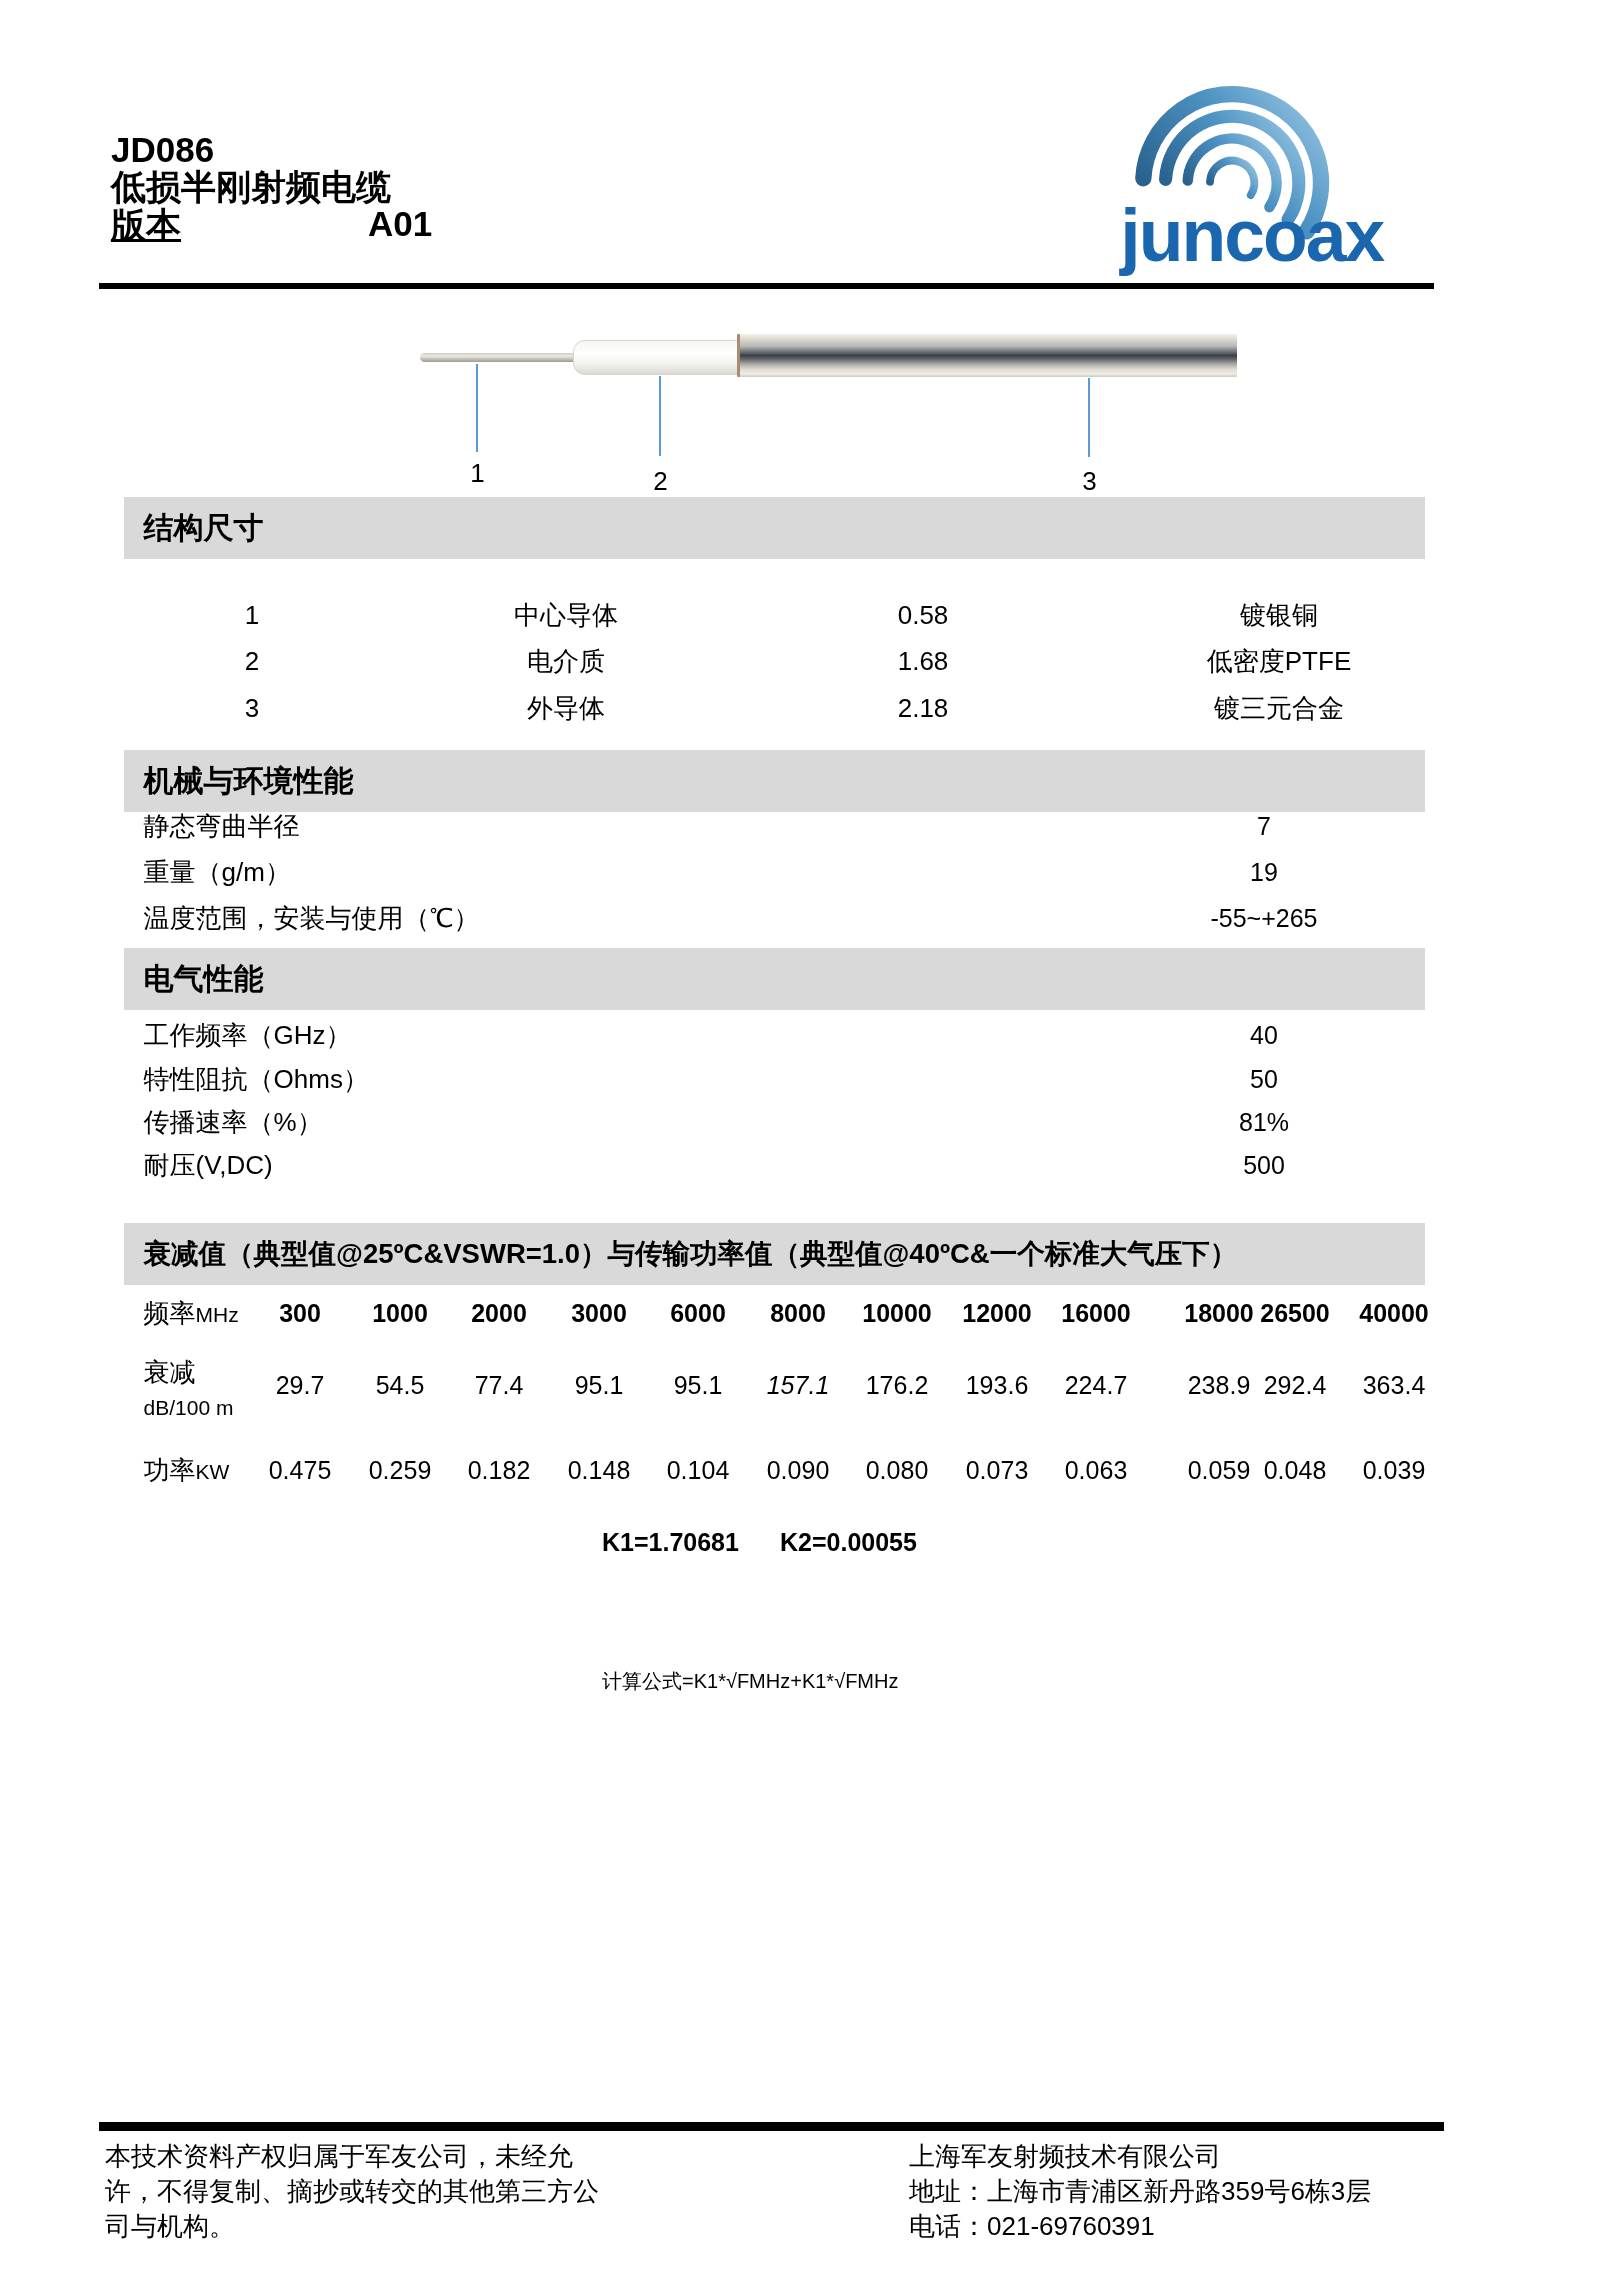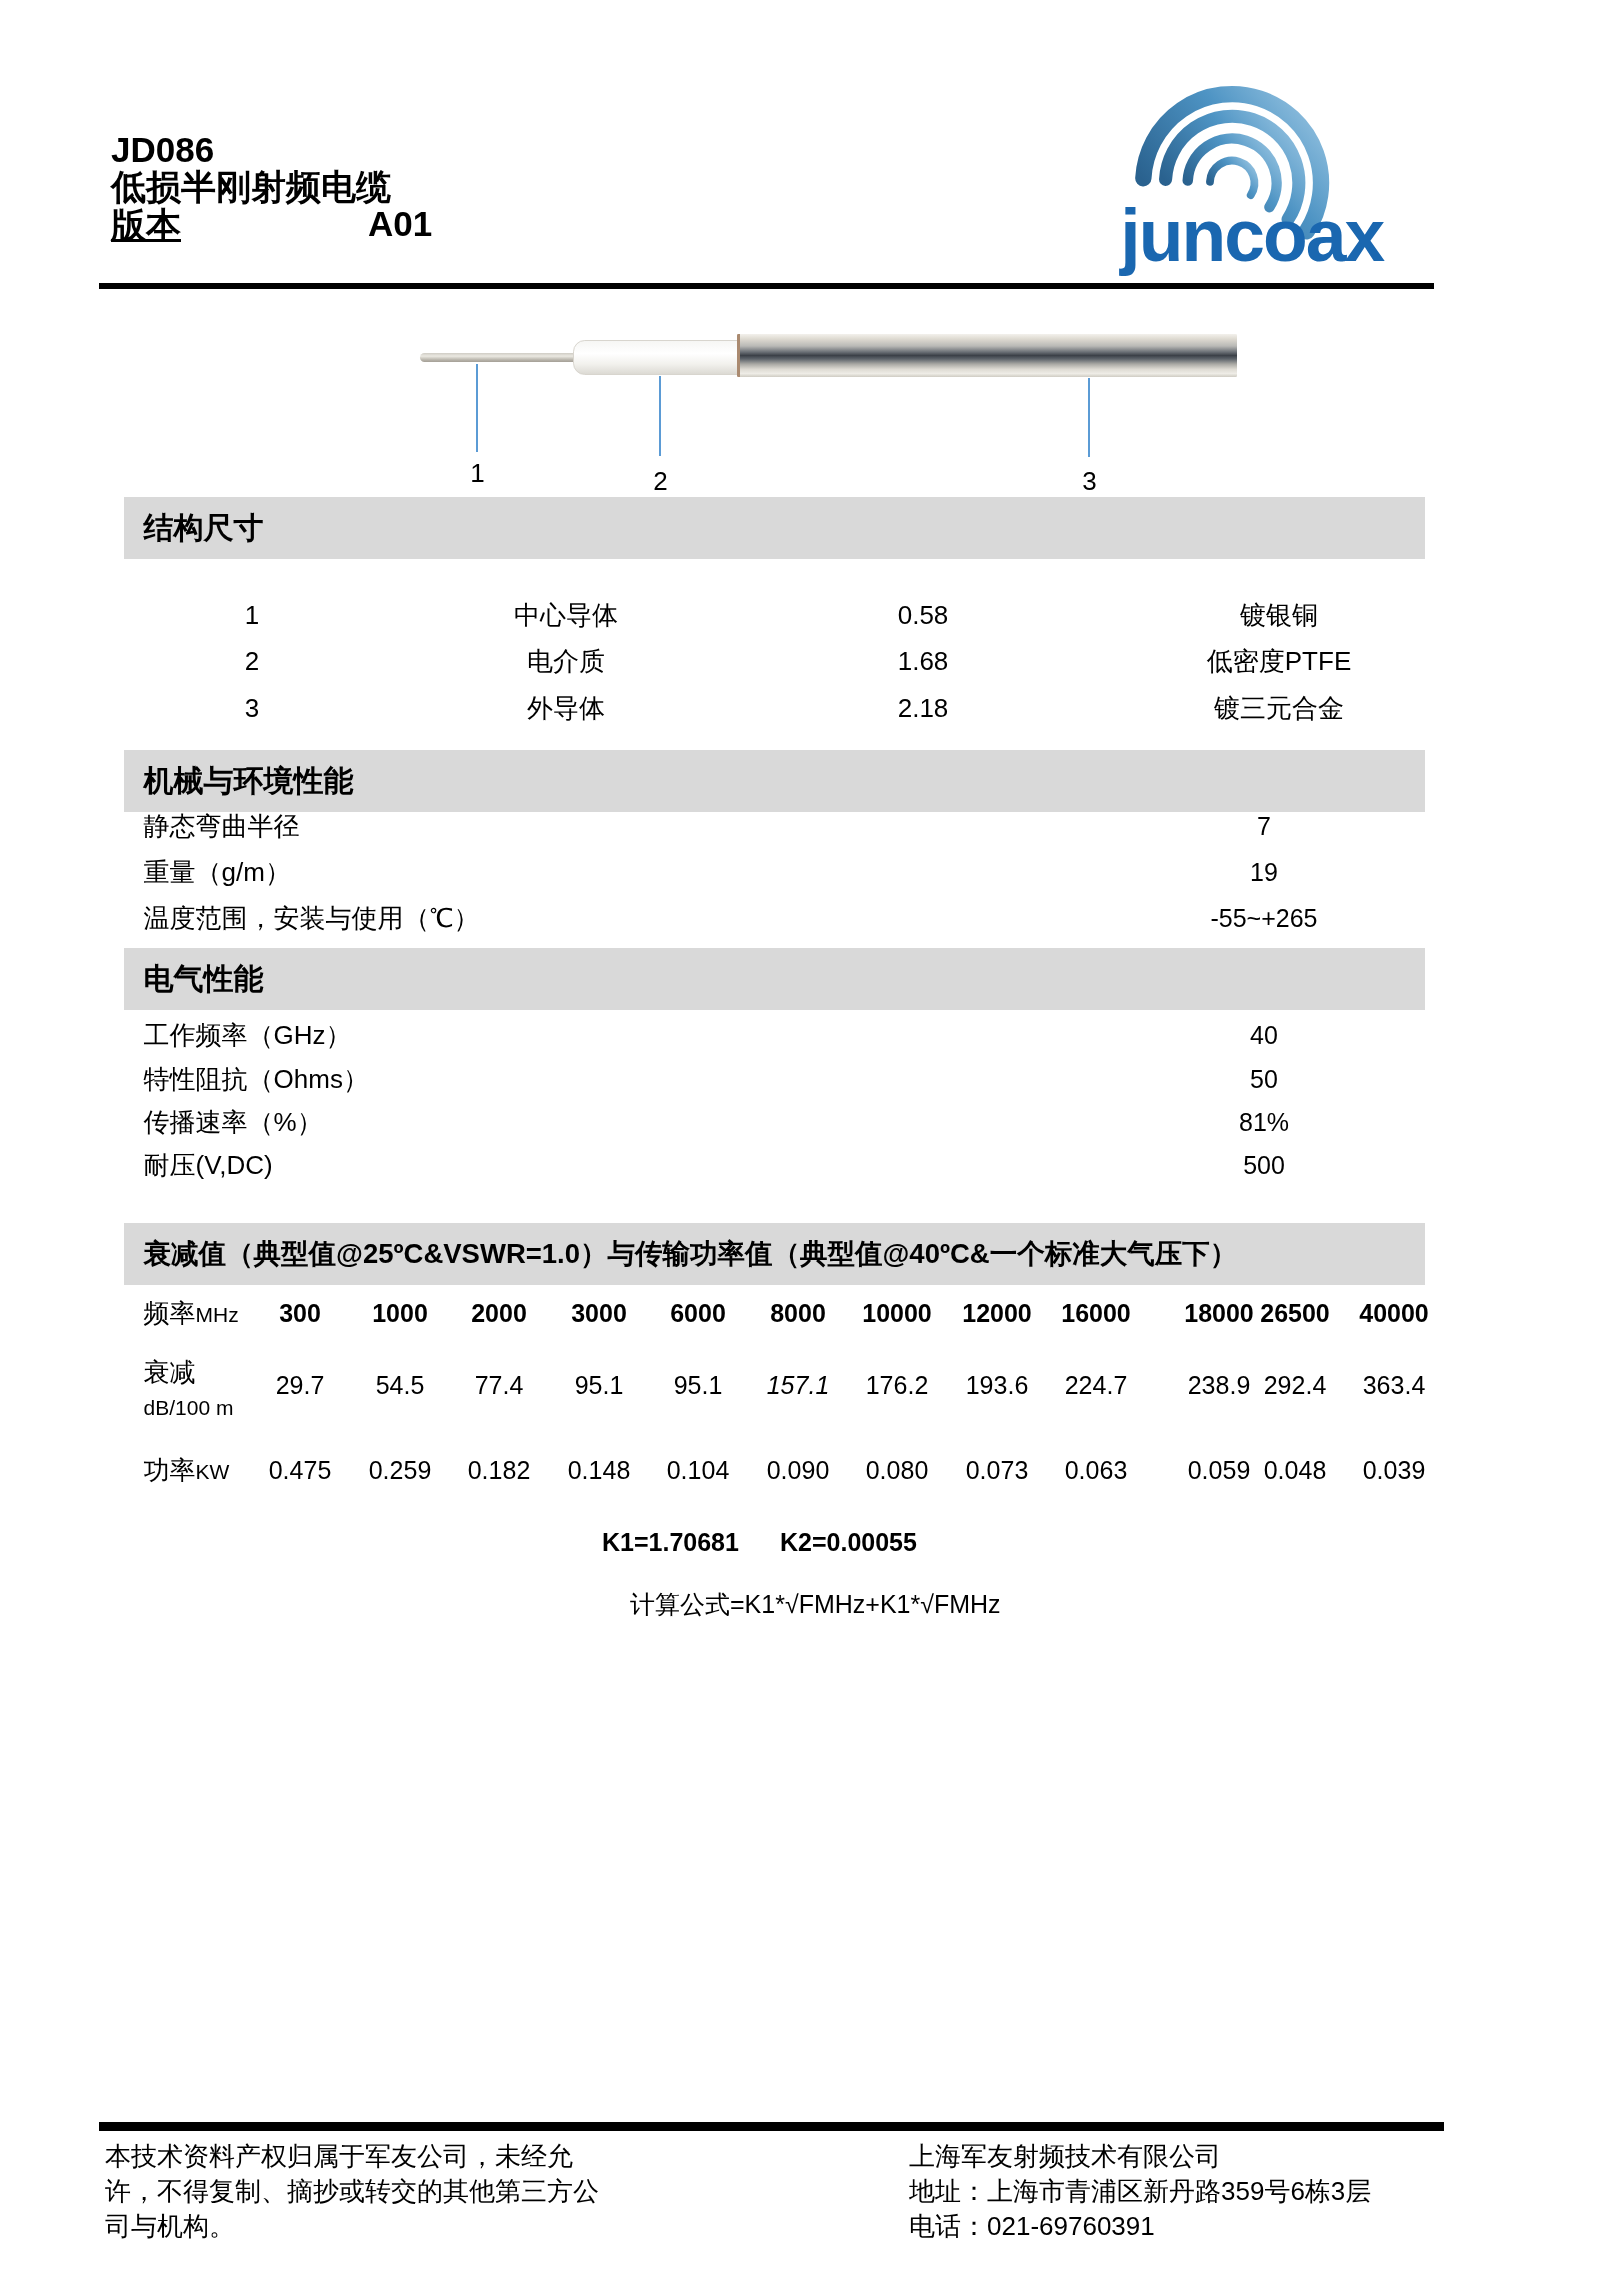"计算公式=K1*√FMHz+K1*√FMHz" div.abs { font-size: 25px -> 20px; margin-left: 28px -> none; top: 1588px -> 1668px }
